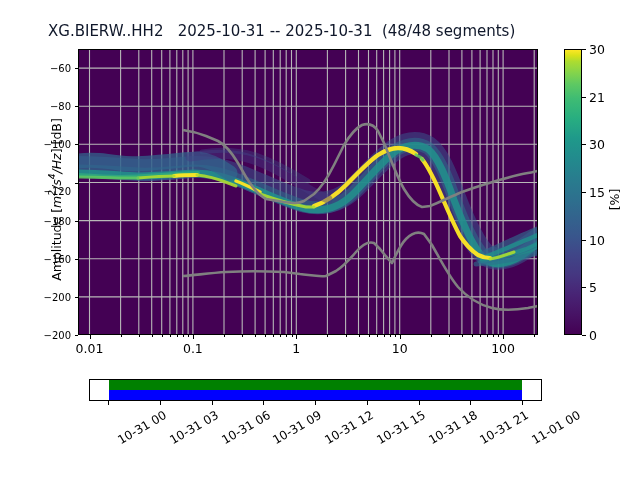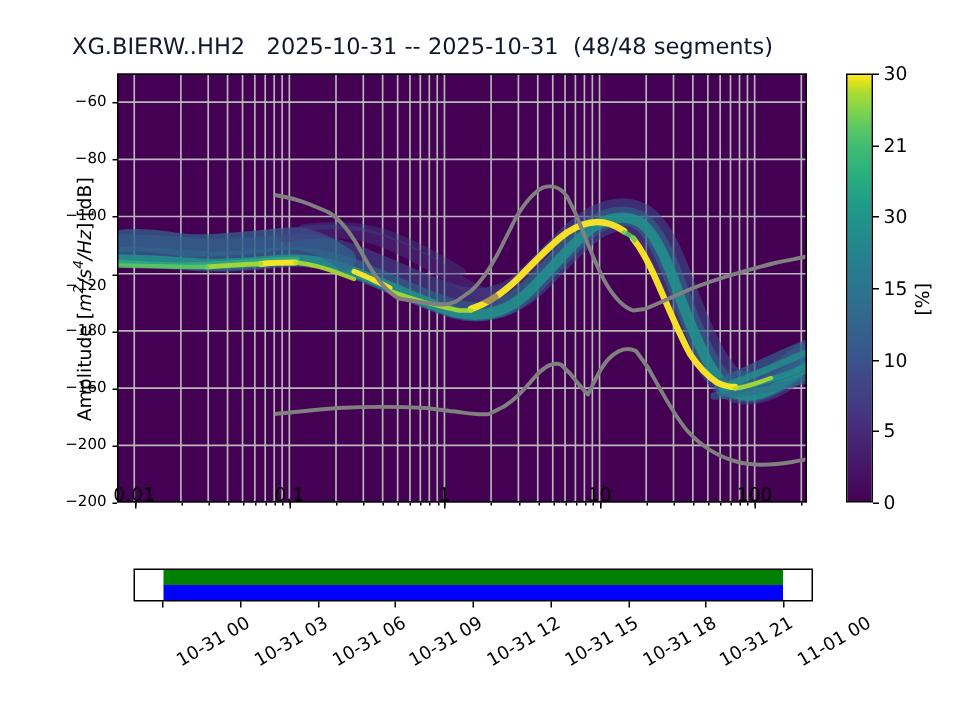"0.01" .ticklabel-x { top: 322px -> 341px }
